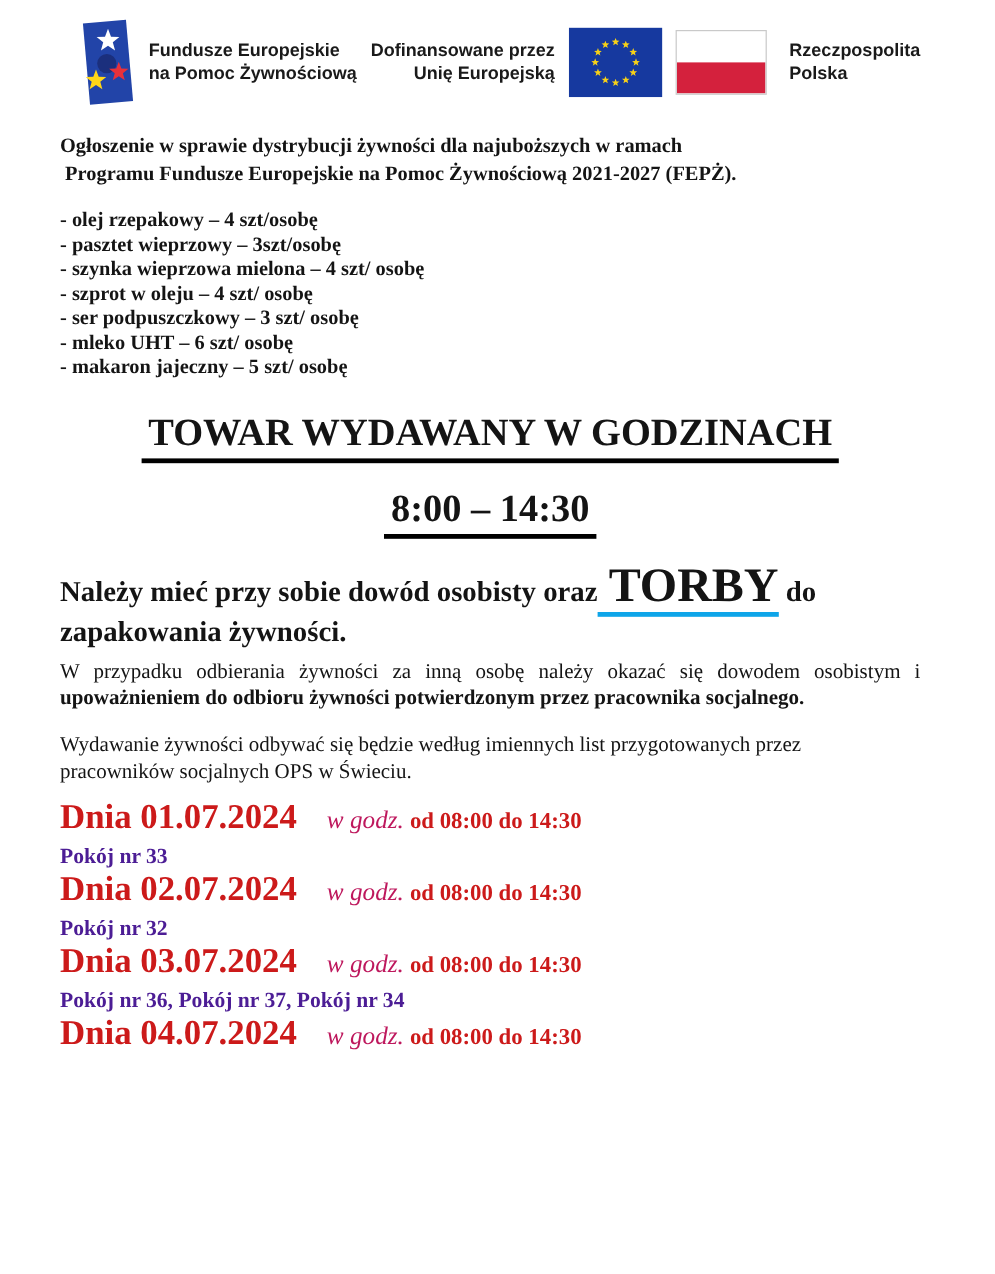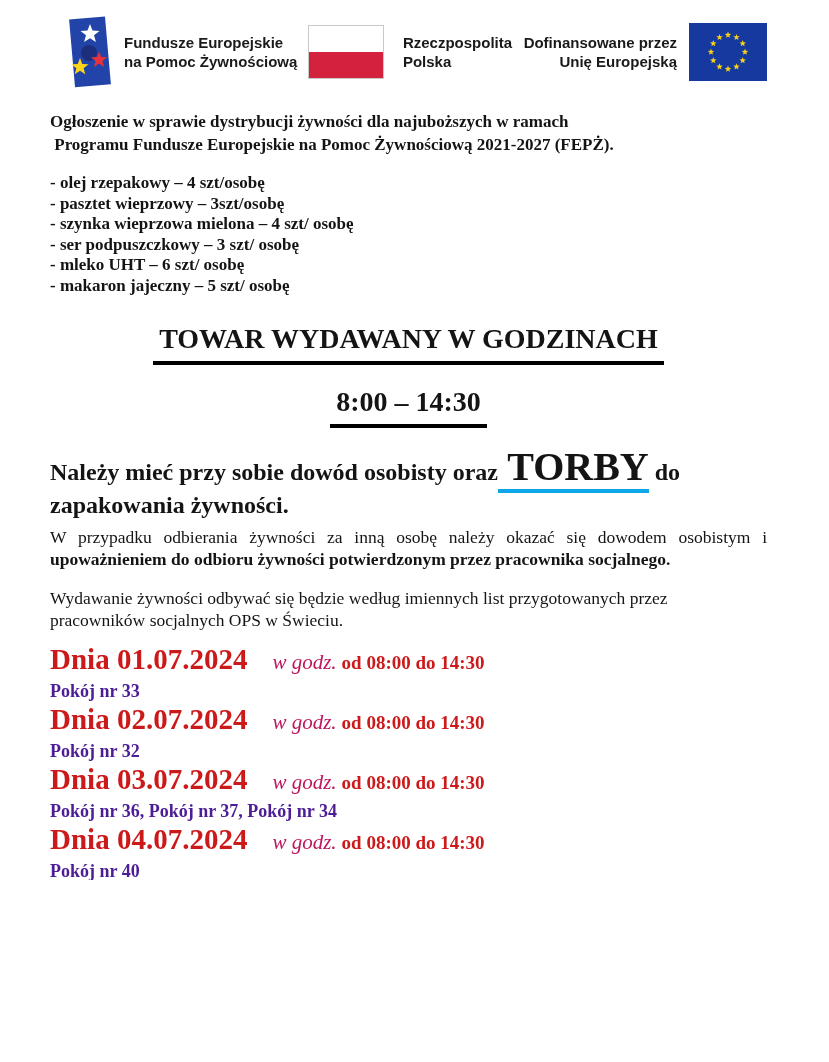"Rzeczpospolita" div.logo-group { order: before "Dofinansowane przez" -> after "Dofinansowane przez" }
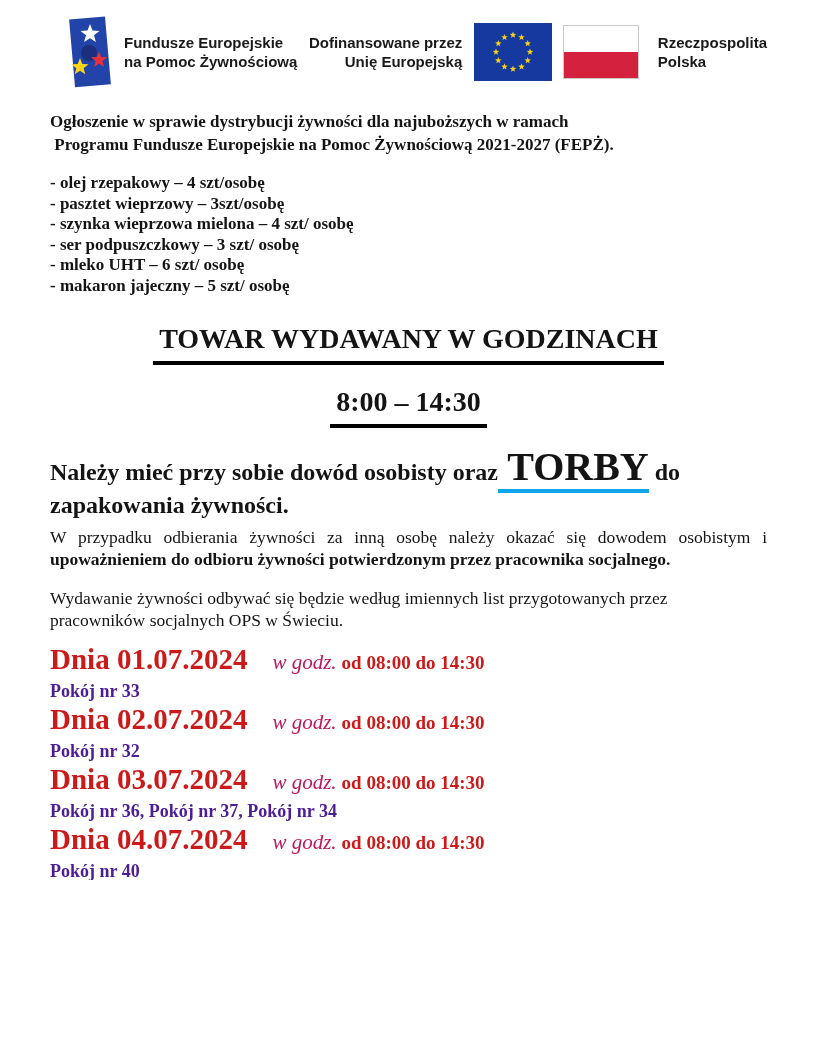"- szprot w oleju –" div { html: none -> <div>- szprot w oleju – 4 szt/ osobę</div> }
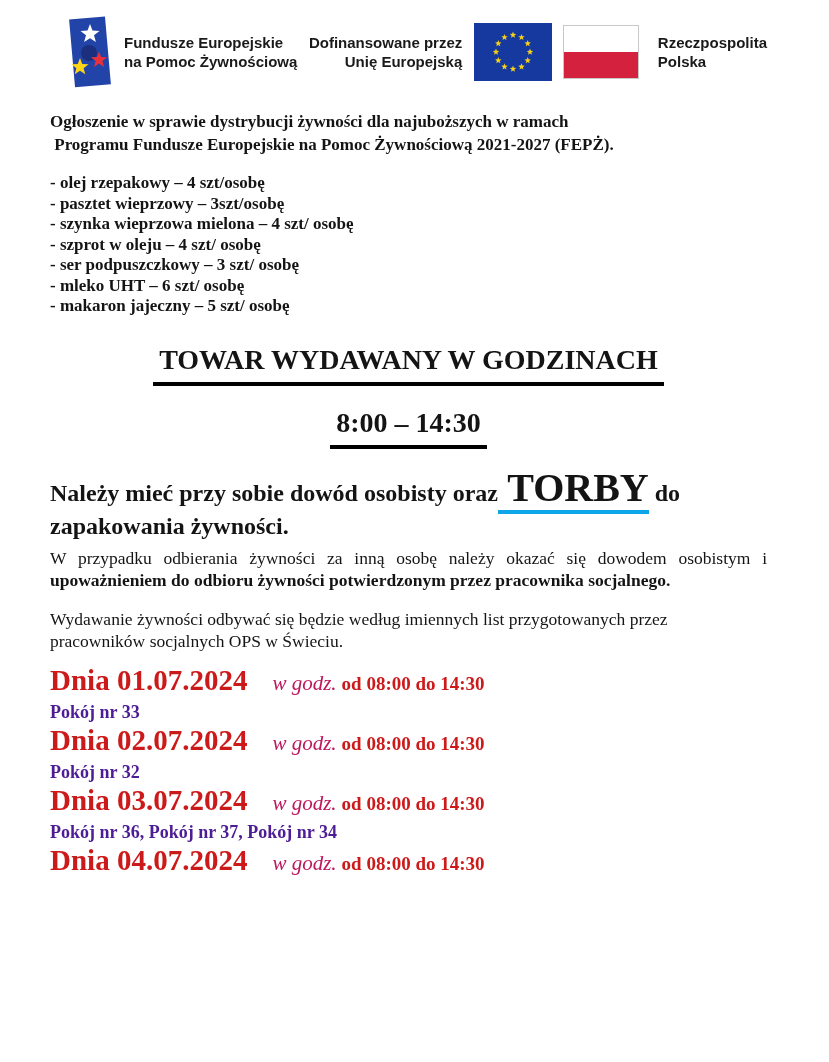"TOWAR WYDAWANY W GODZINACH" .banner { font-size: 28px -> 32px }
